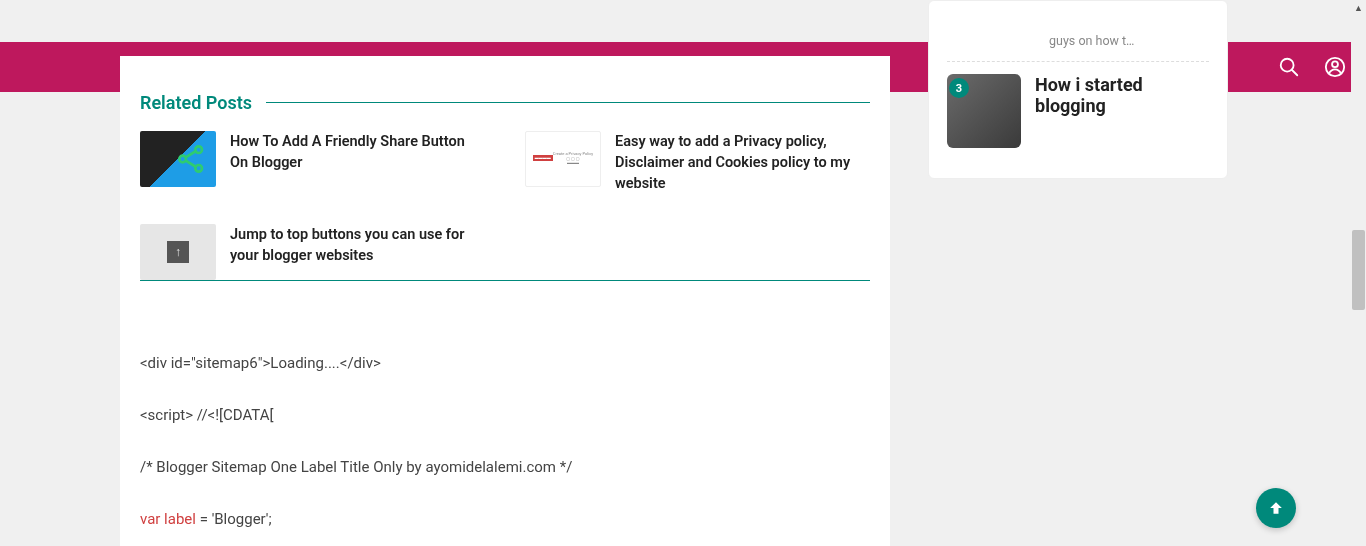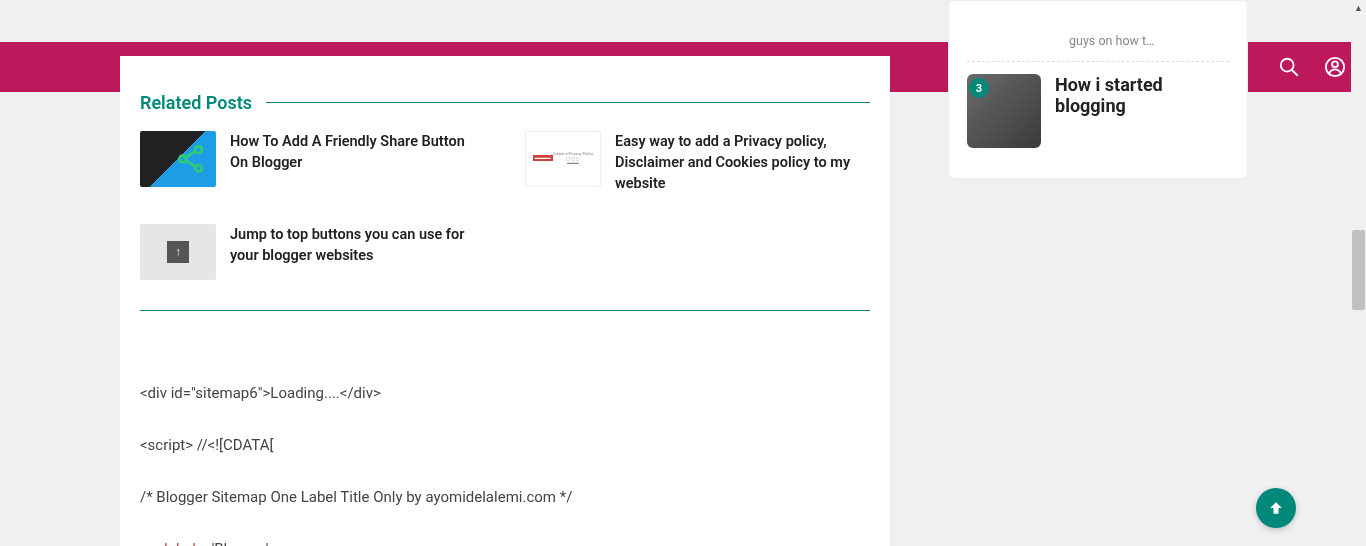"guys on how t…" .sidebar { left: 948px -> 928px }
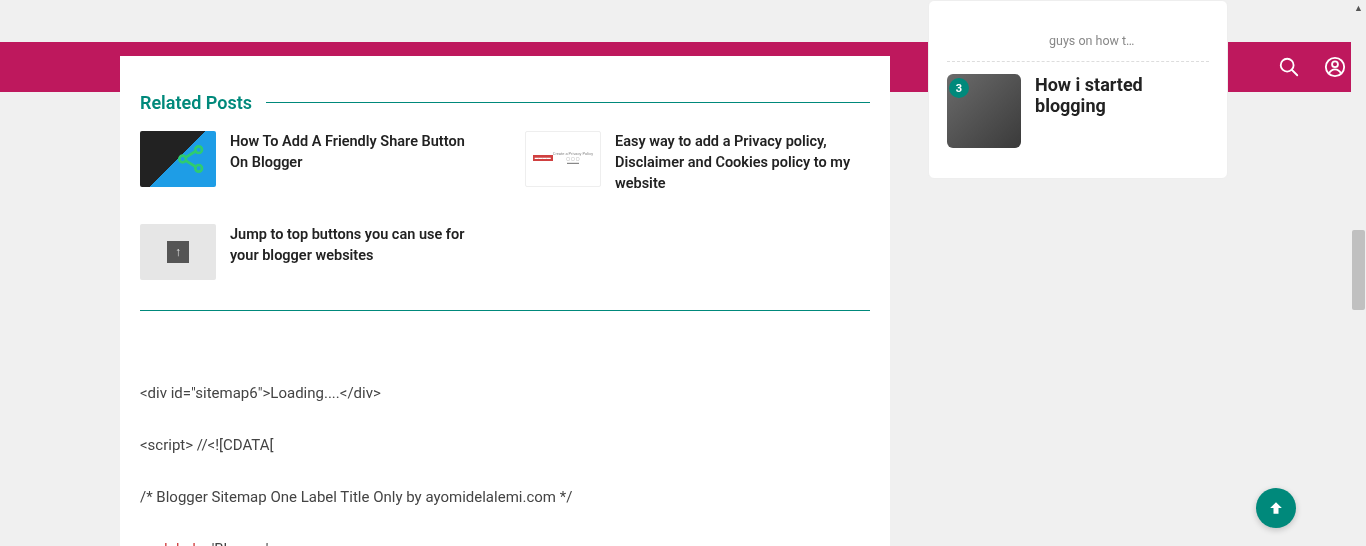"How To Add A Friendly" .posts-grid { padding-bottom: 30px -> none }
